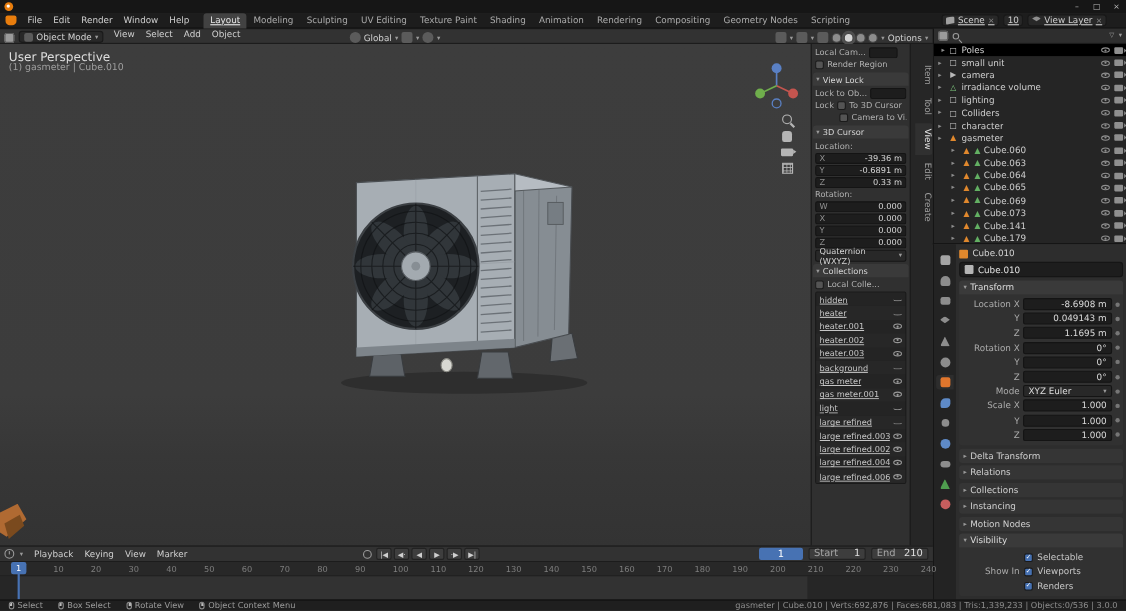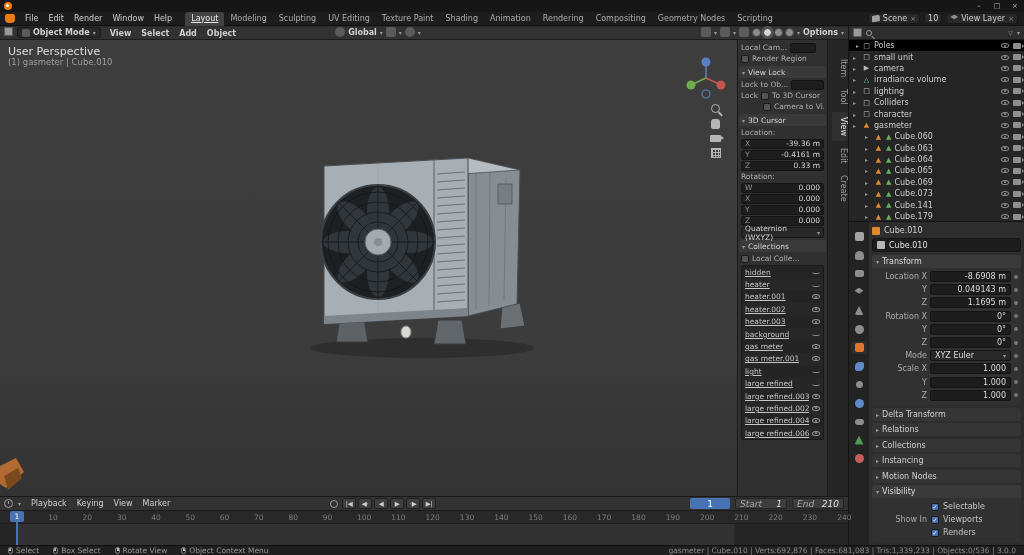"Scene" .topbar-right { padding-right: 6px -> 18px; text-decoration: none -> underline }
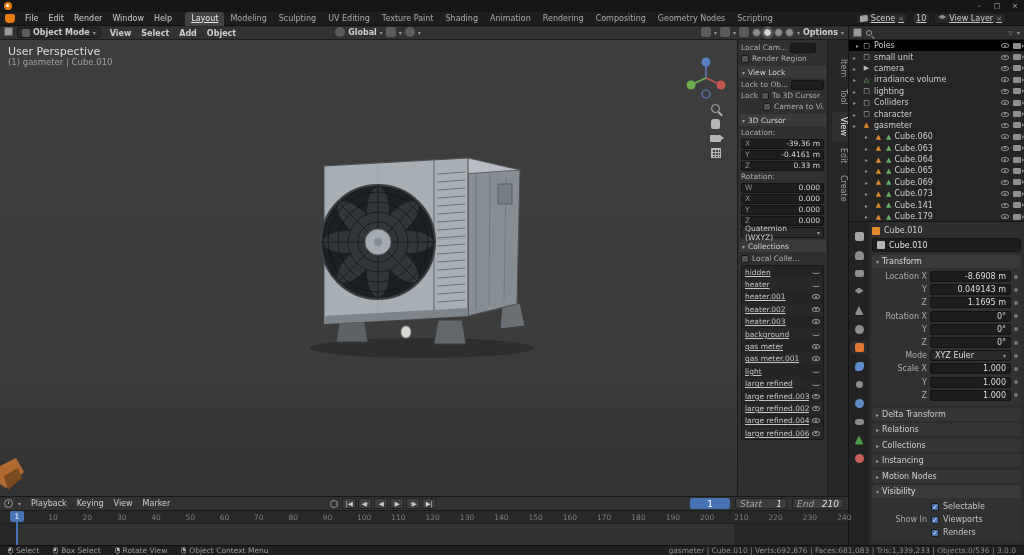"Object Mode" .vp-header { align-items: flex-start -> flex-end; font-weight: bold -> none }
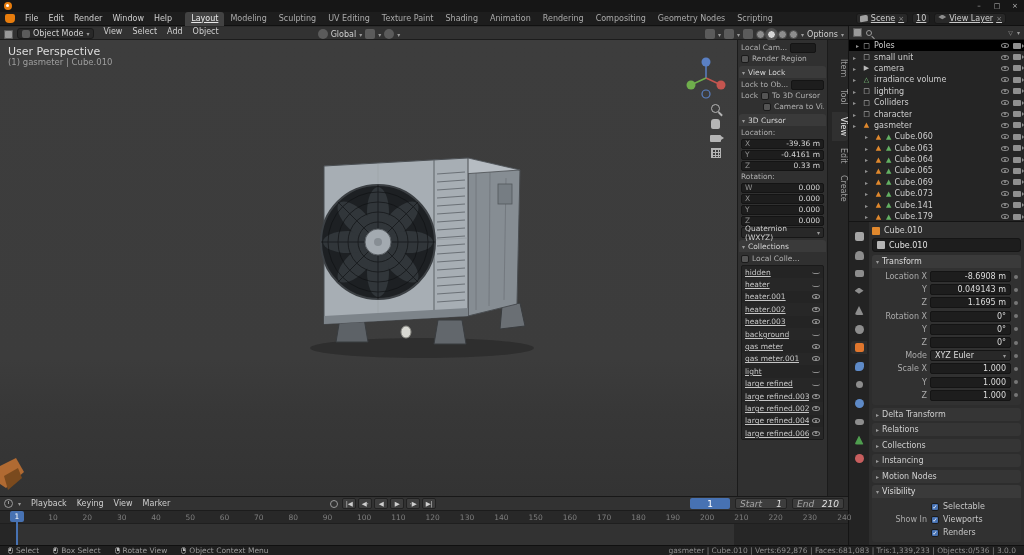"-0.4161 m" span.val { text: -0.4161 -> -0.6891 }
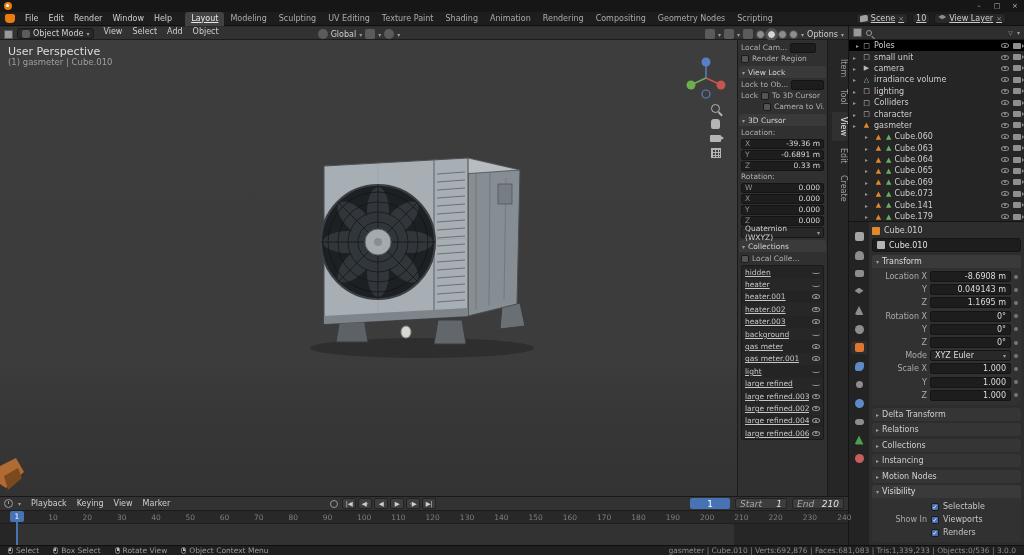"Start" .range-field { align-items: center -> flex-end; font-style: italic -> none }
